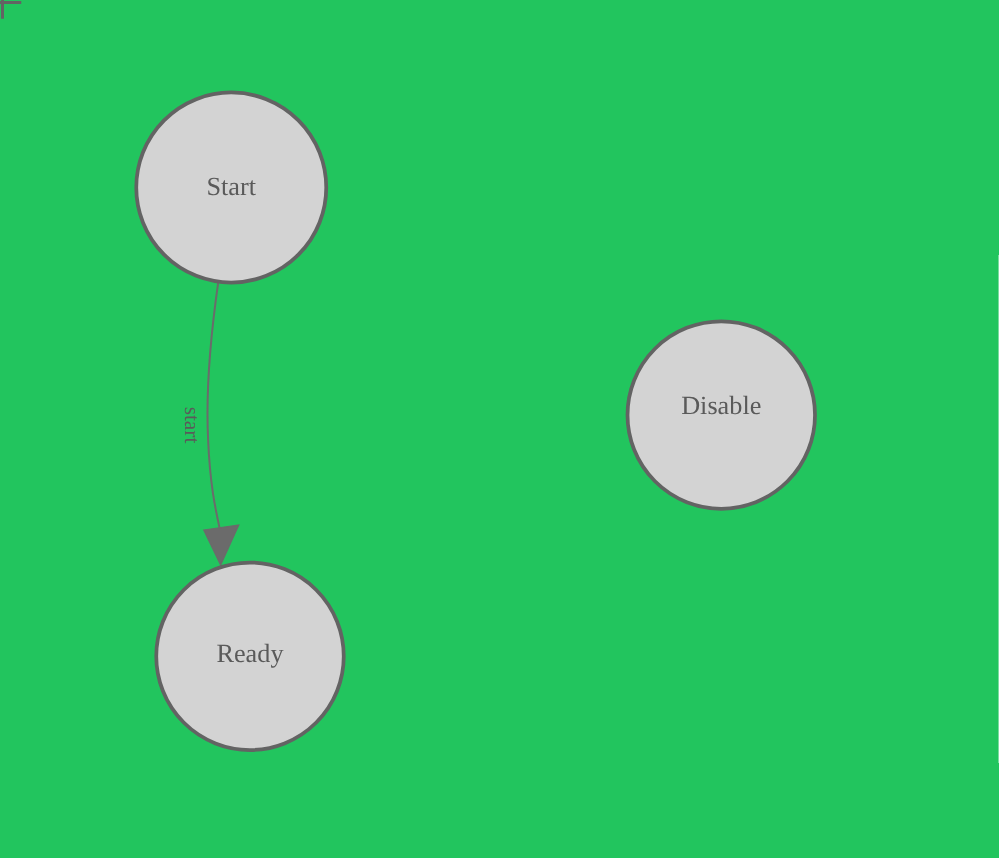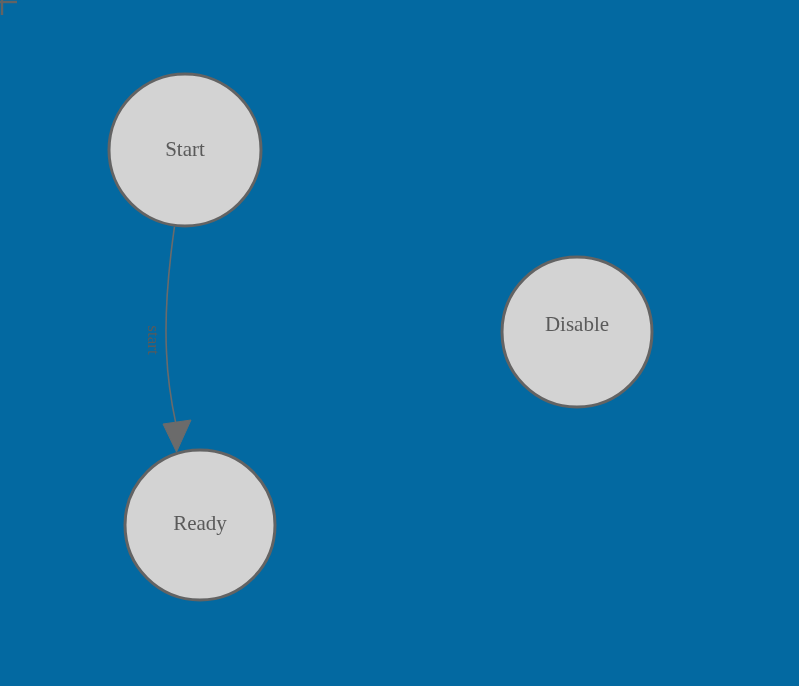"Start" div { background: #0369a1 -> #22c55e }
